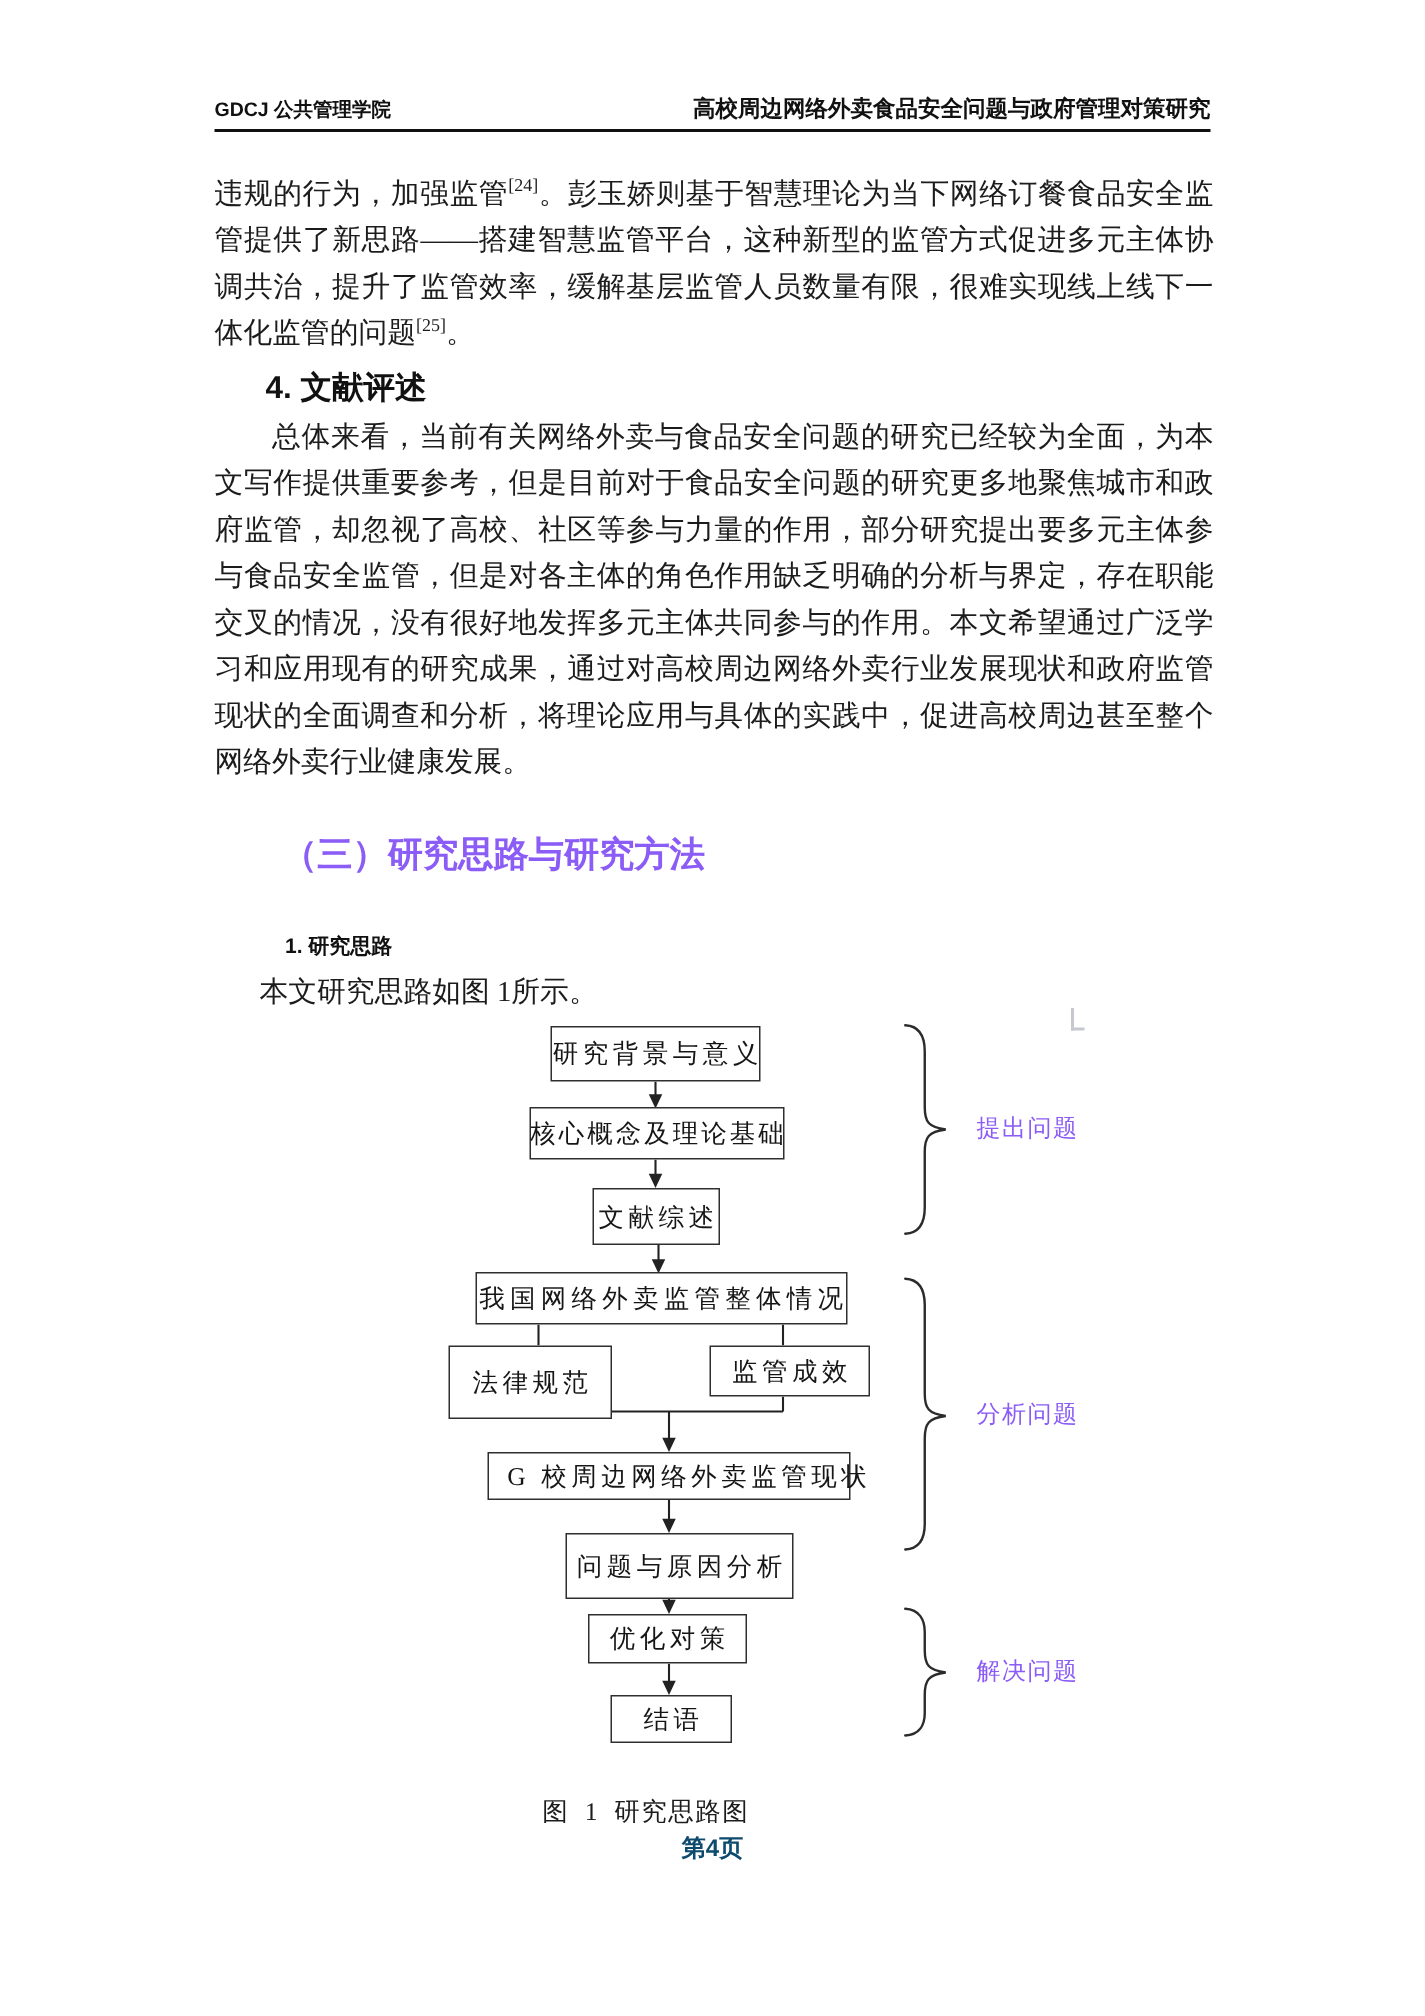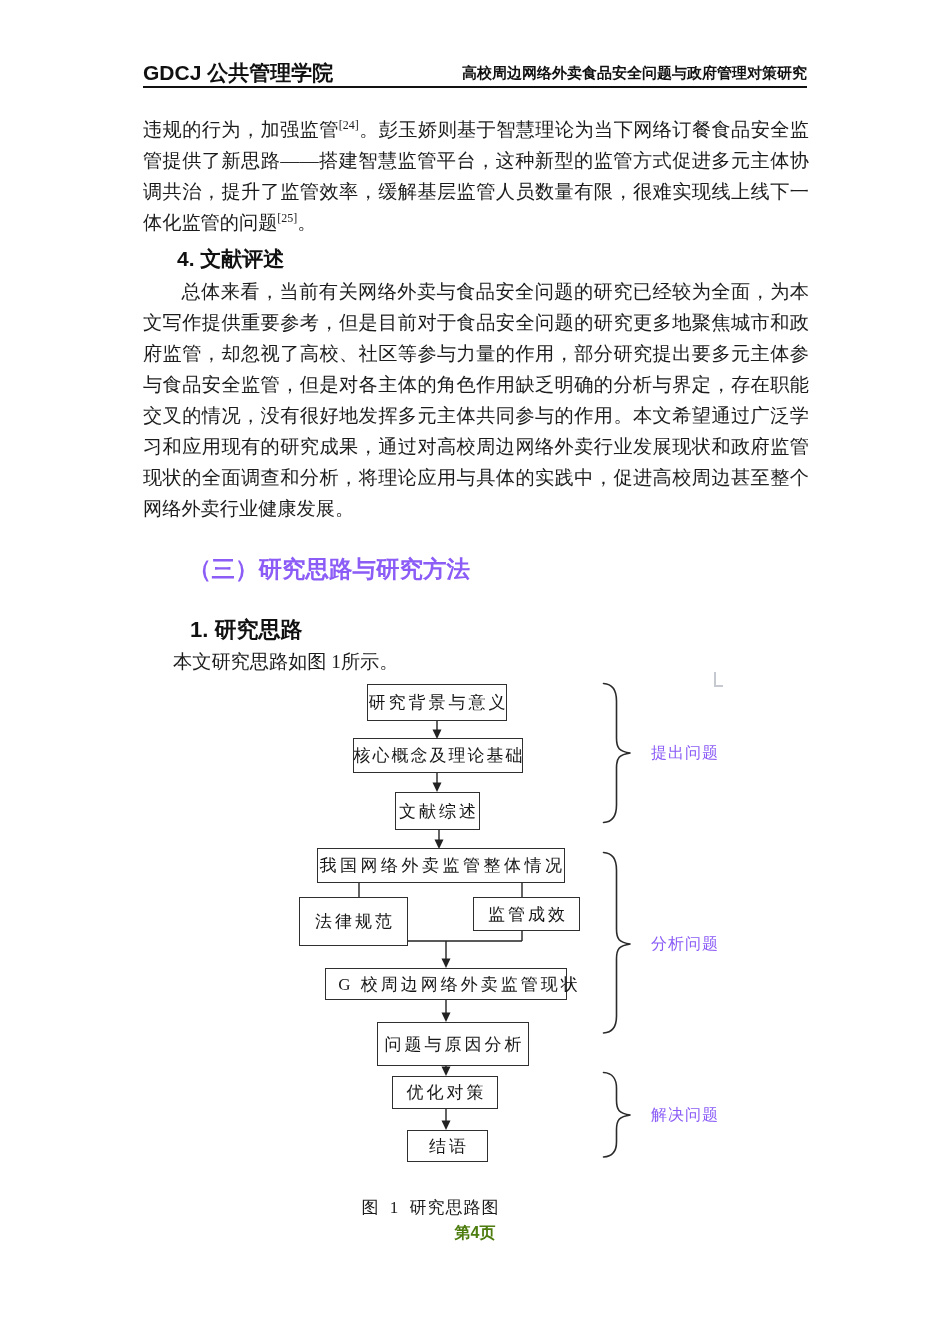"GDCJ 公共管理学院" .hdr-left { font-size: 21px -> 13px }
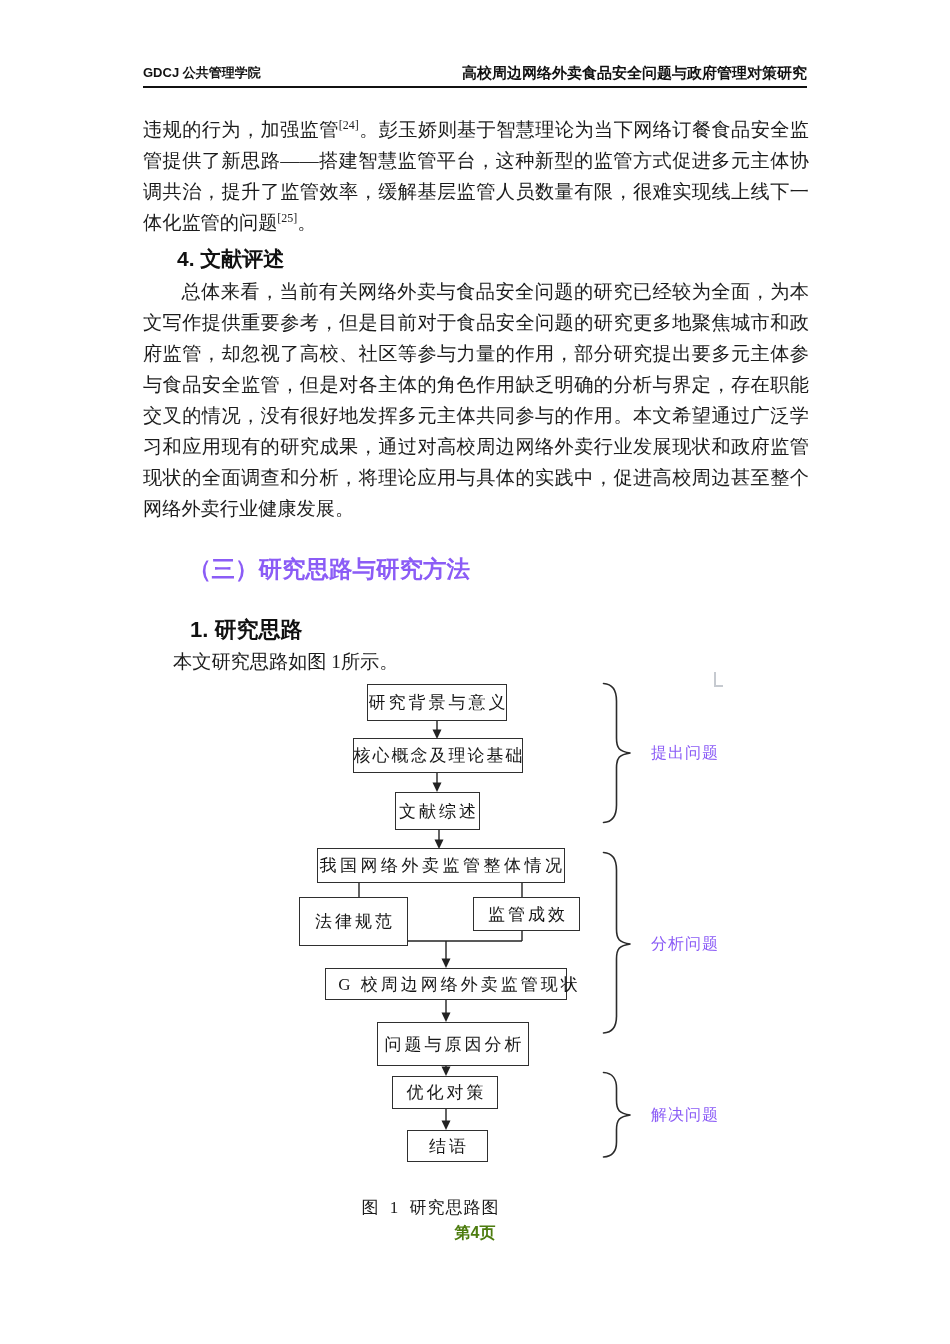"1. 研究思路" .h-level2 { font-size: 22px -> 14px }
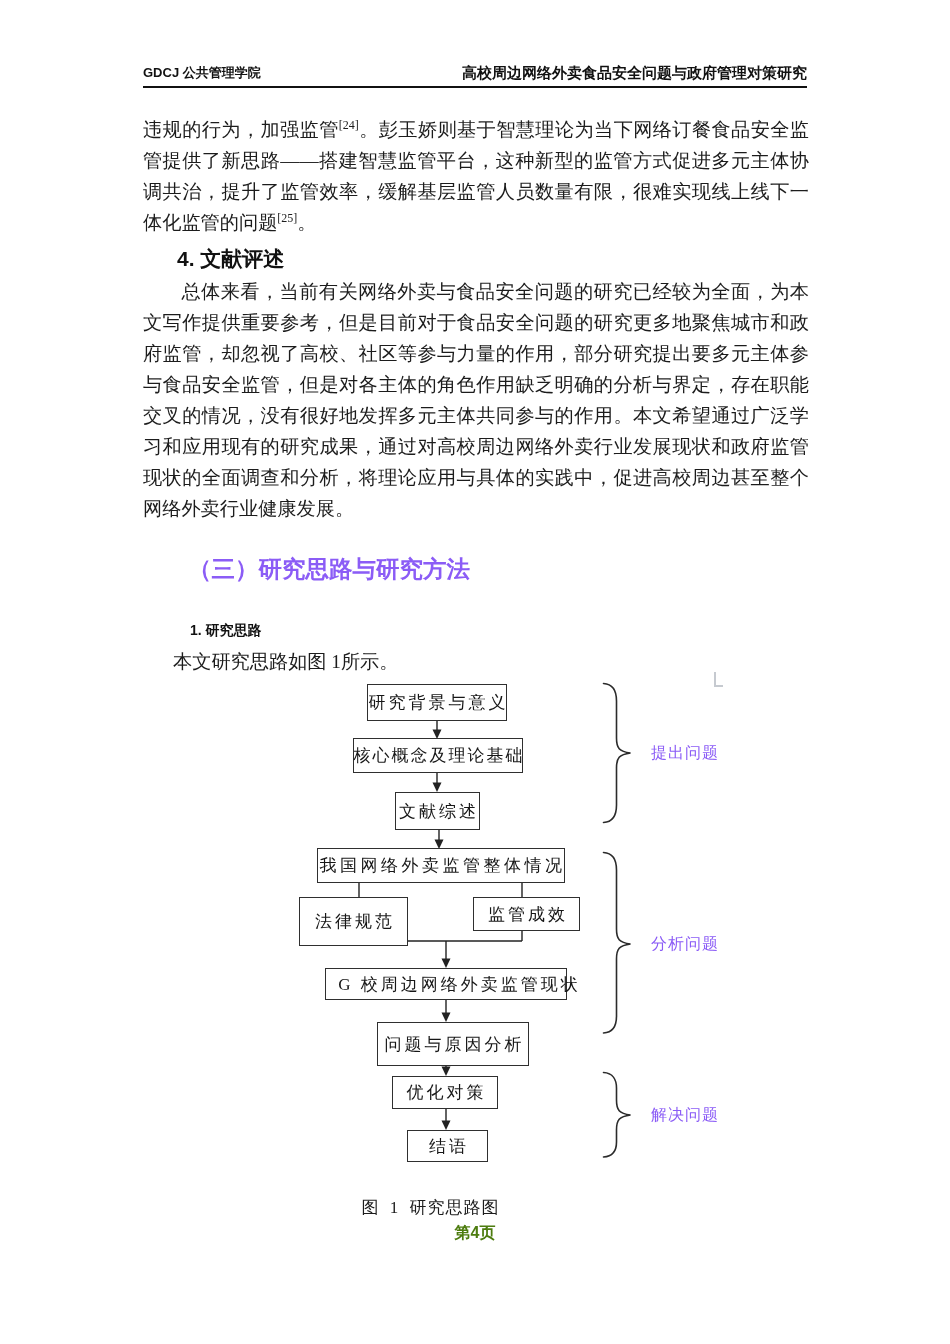"第4页" .page-footer { color: #4d7c0f -> #0c4a6e }
